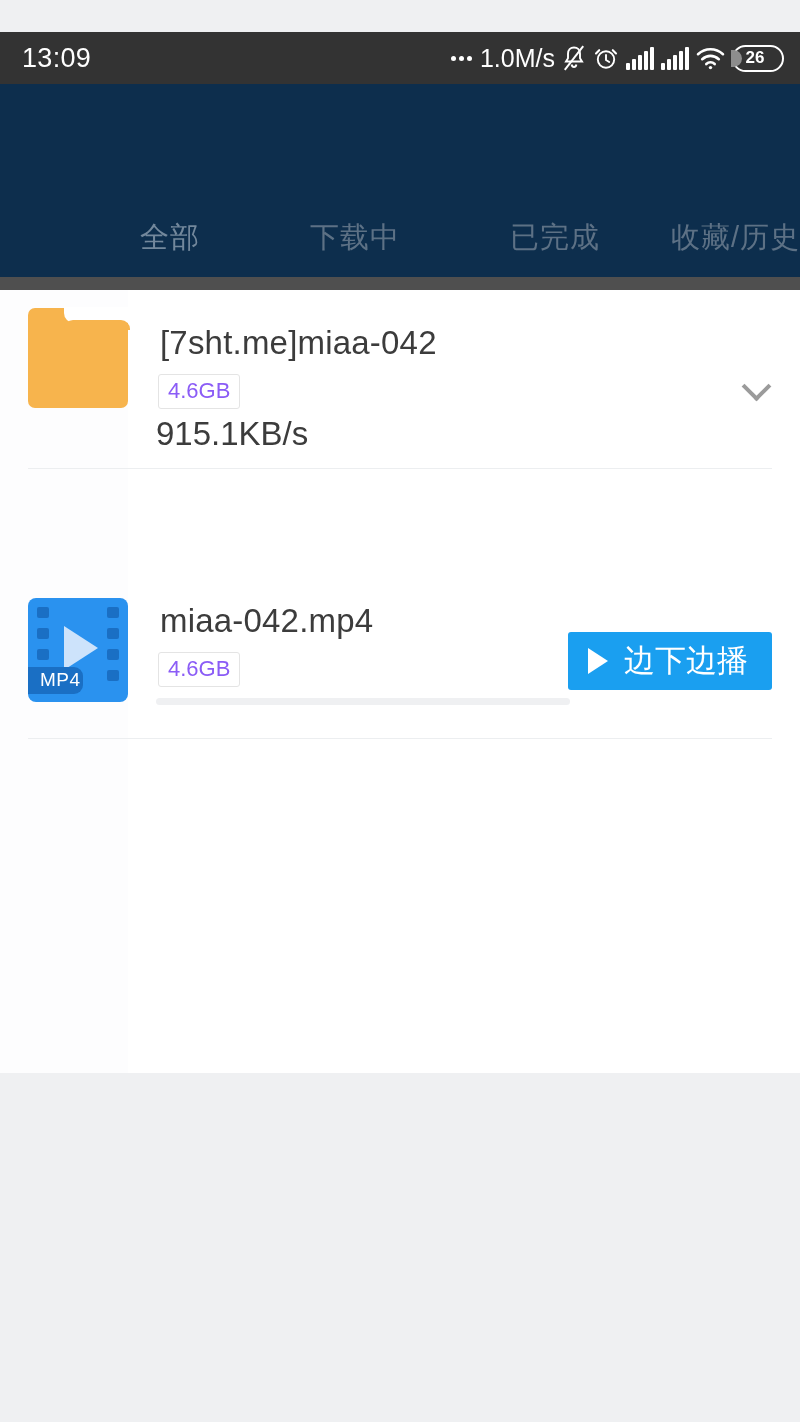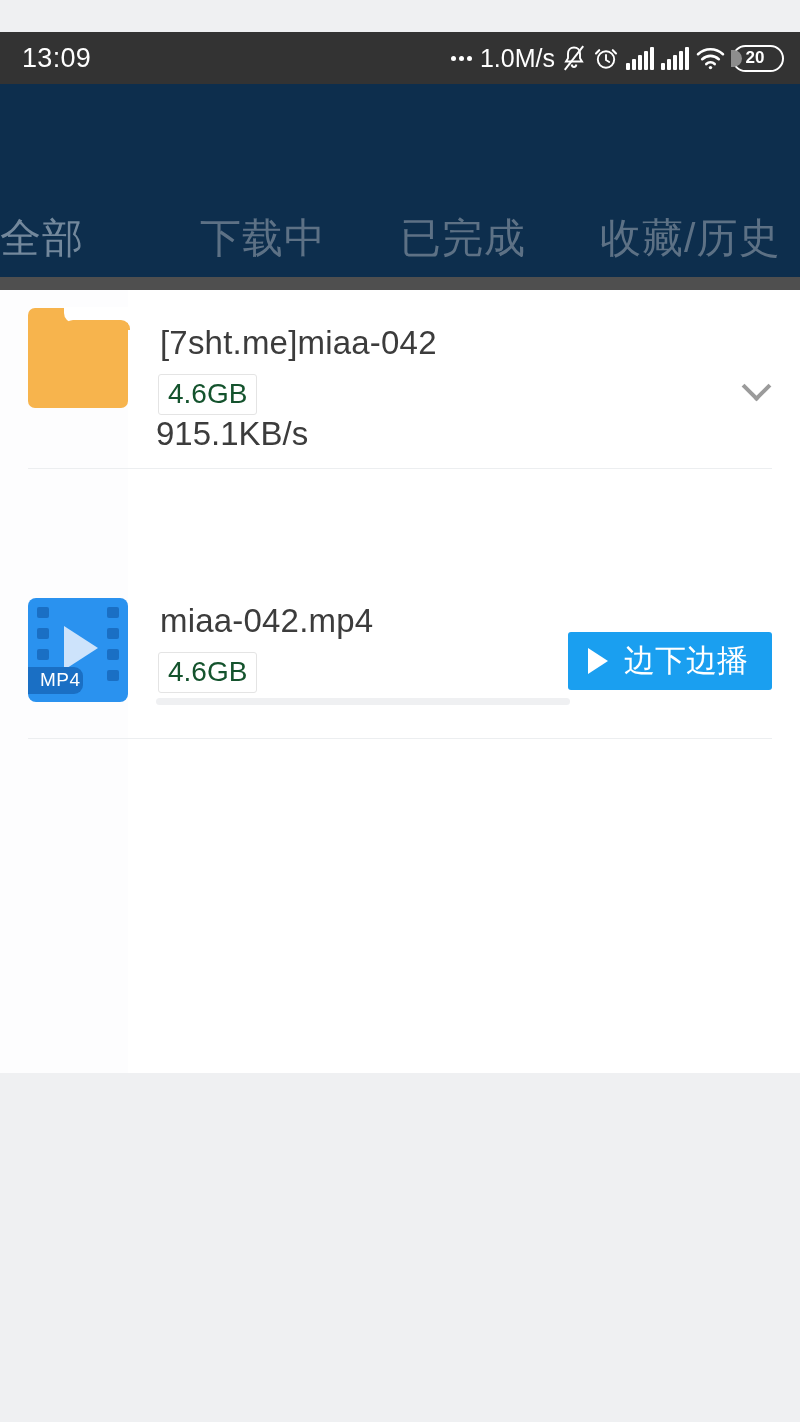"20" span { text: 20 -> 26 }
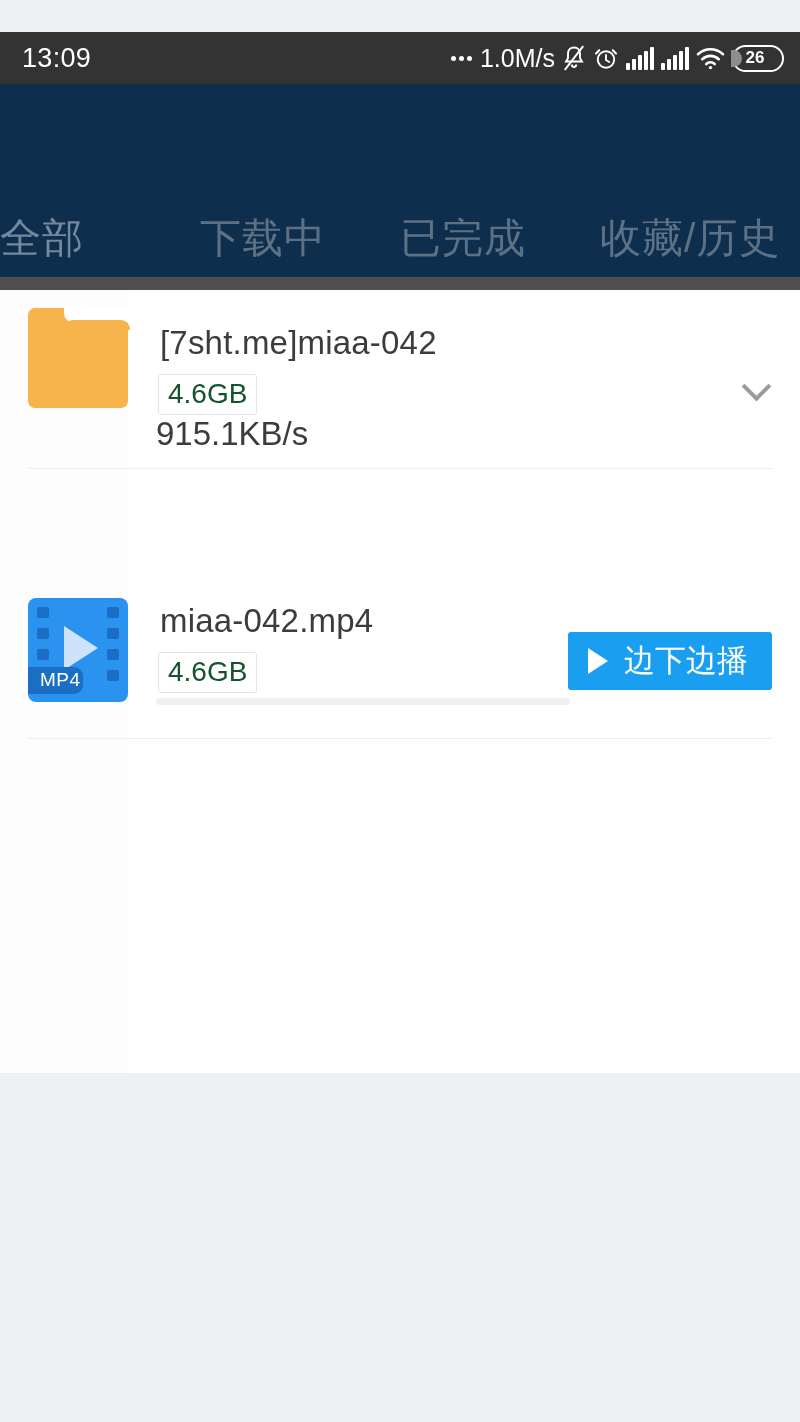"全部" .tab { font-size: 41px -> 29px; padding-left: none -> 34px; text-align: left -> right }
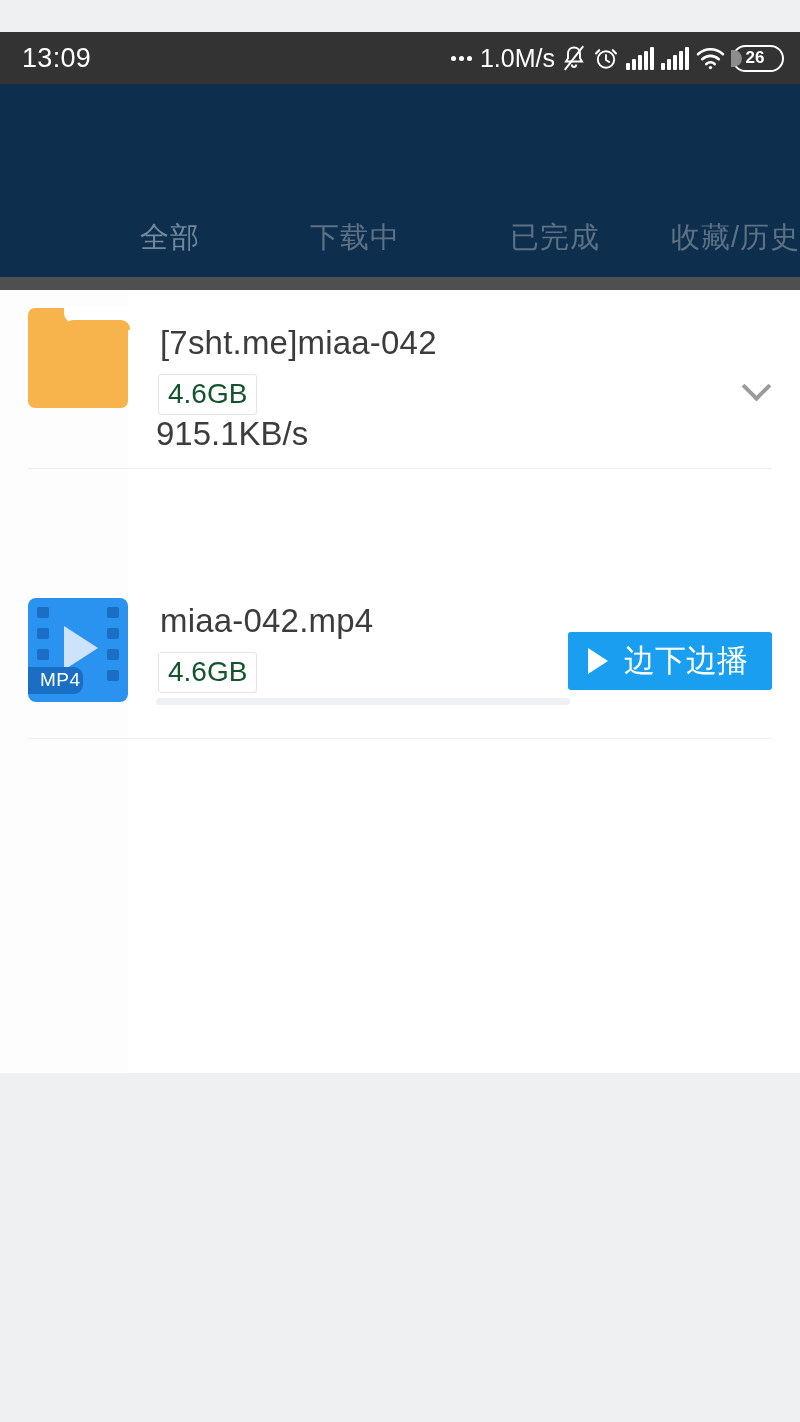"4.6GB" .size-badge { color: #14532d -> #8b5cf6; font-size: 28px -> 22px }
